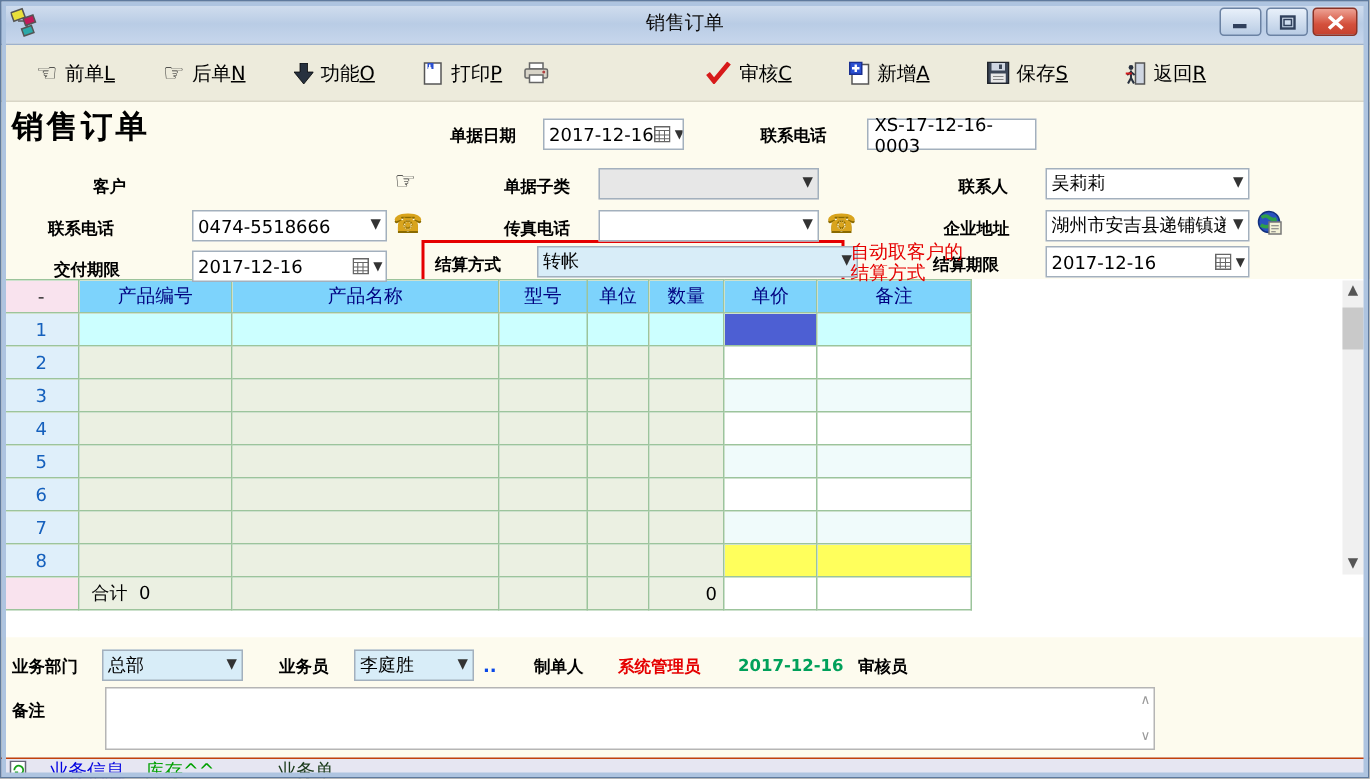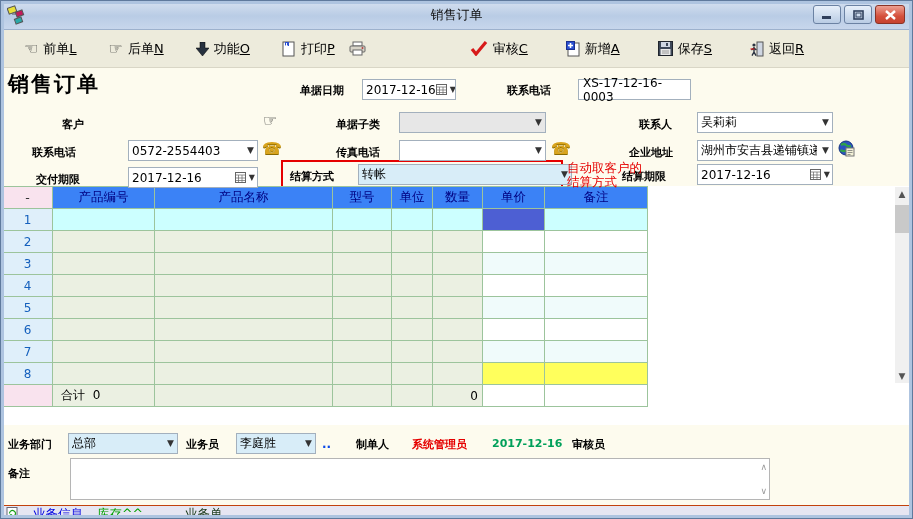"0572-2554403" span { text: 0572-2554403 -> 0474-5518666 }
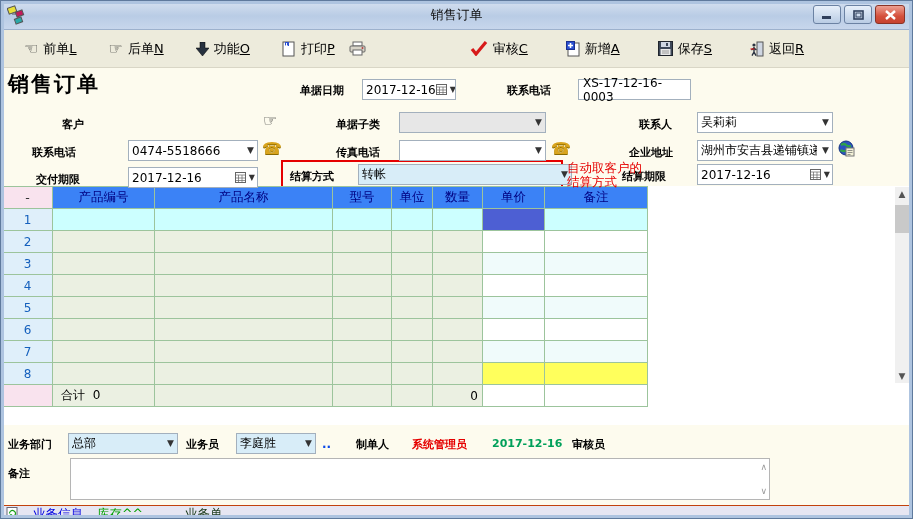"产品编号" table.grid thead th { background: #3b82f6 -> #7dd3fc }
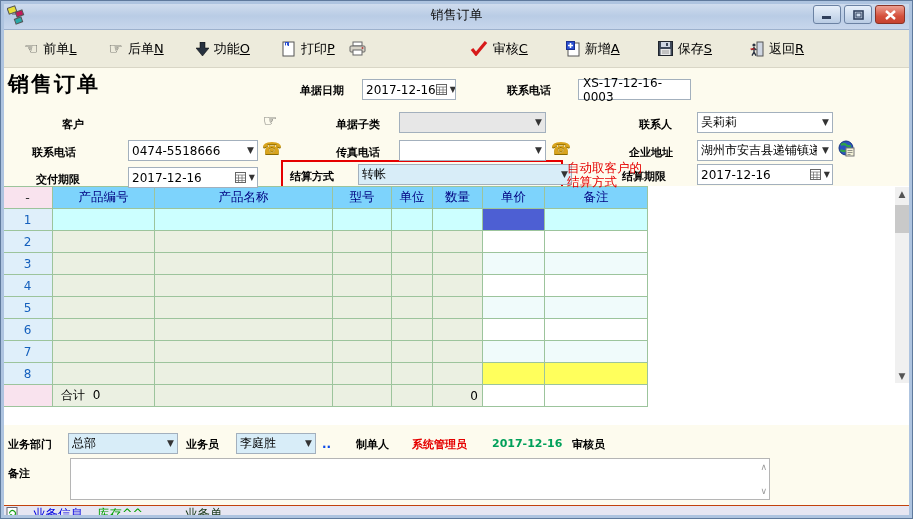"总部" span.combo { width: 110px -> 94px }
